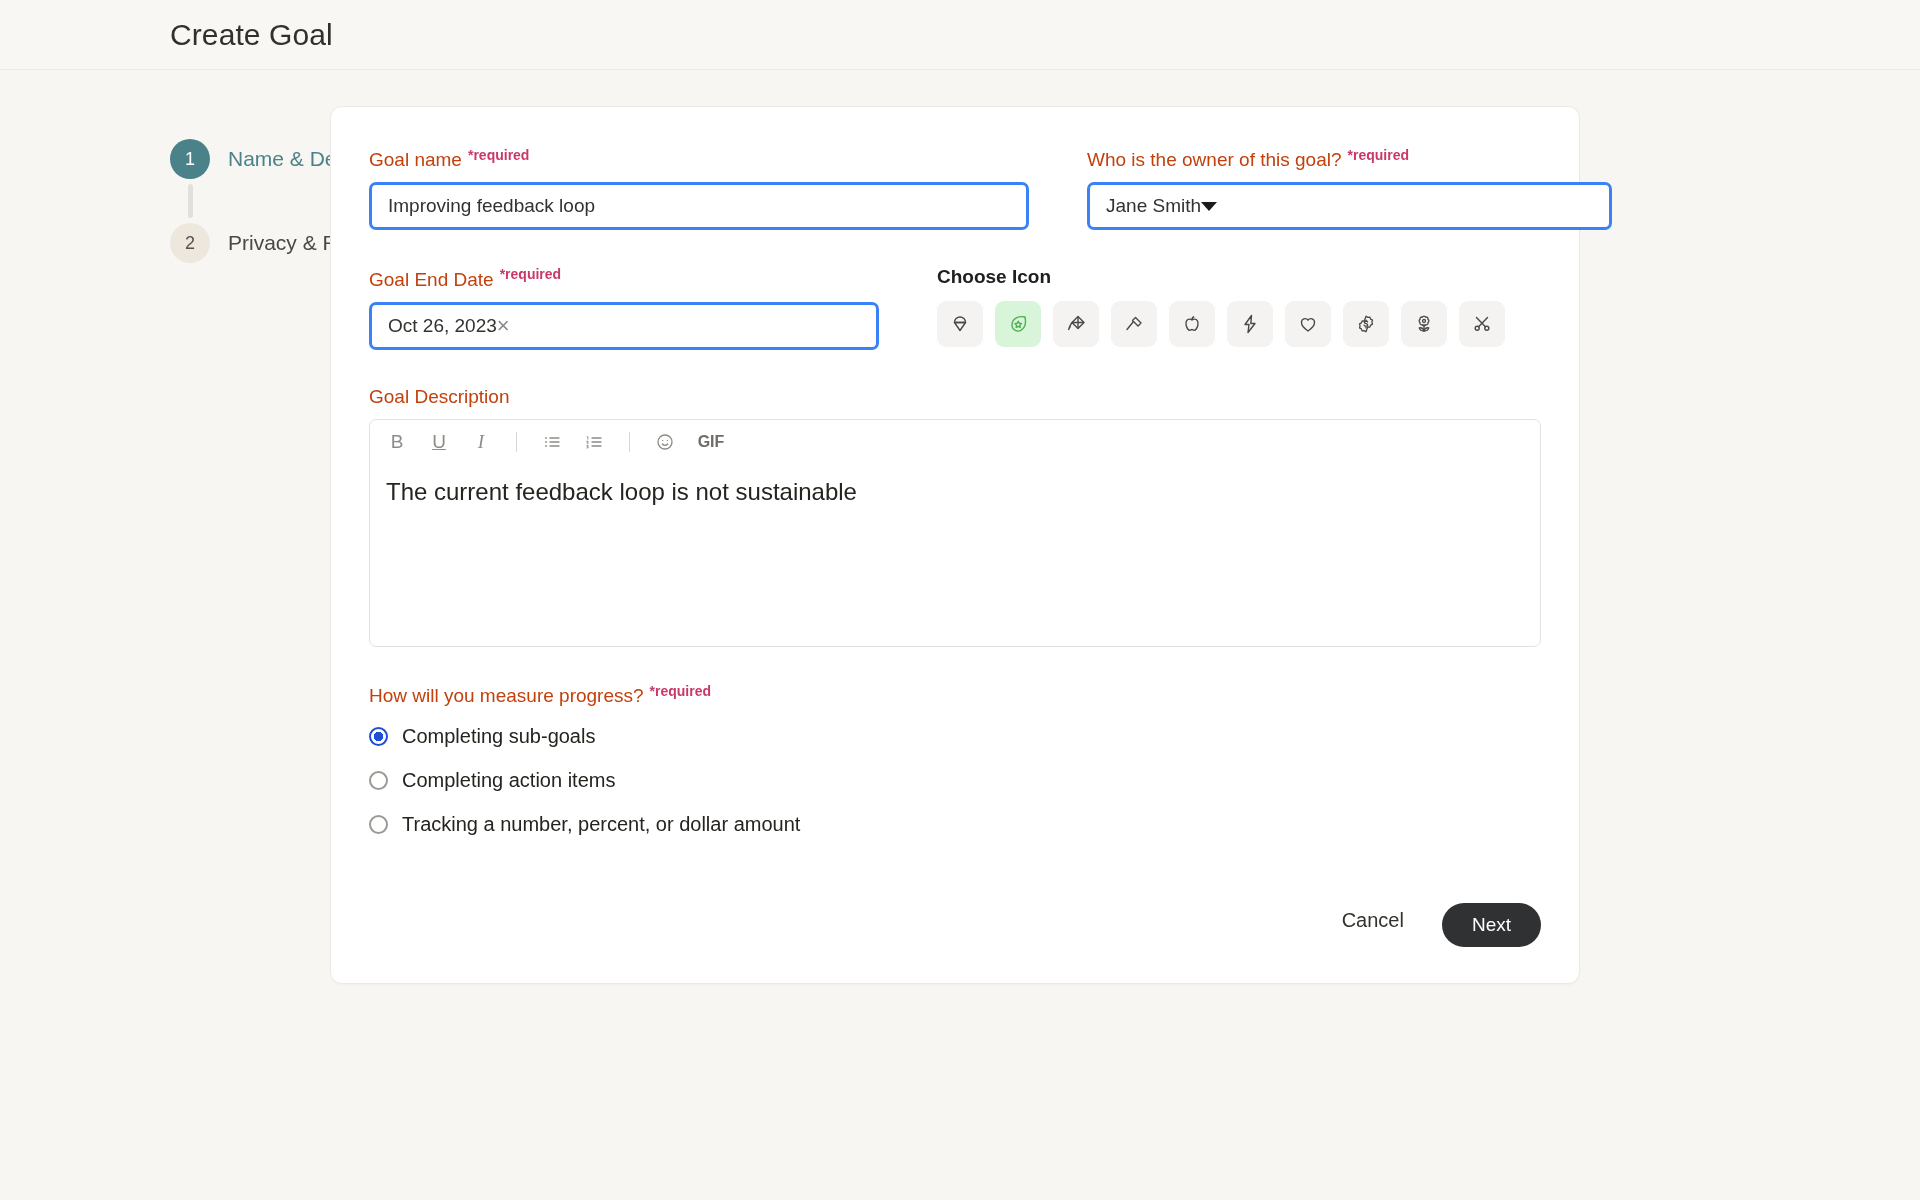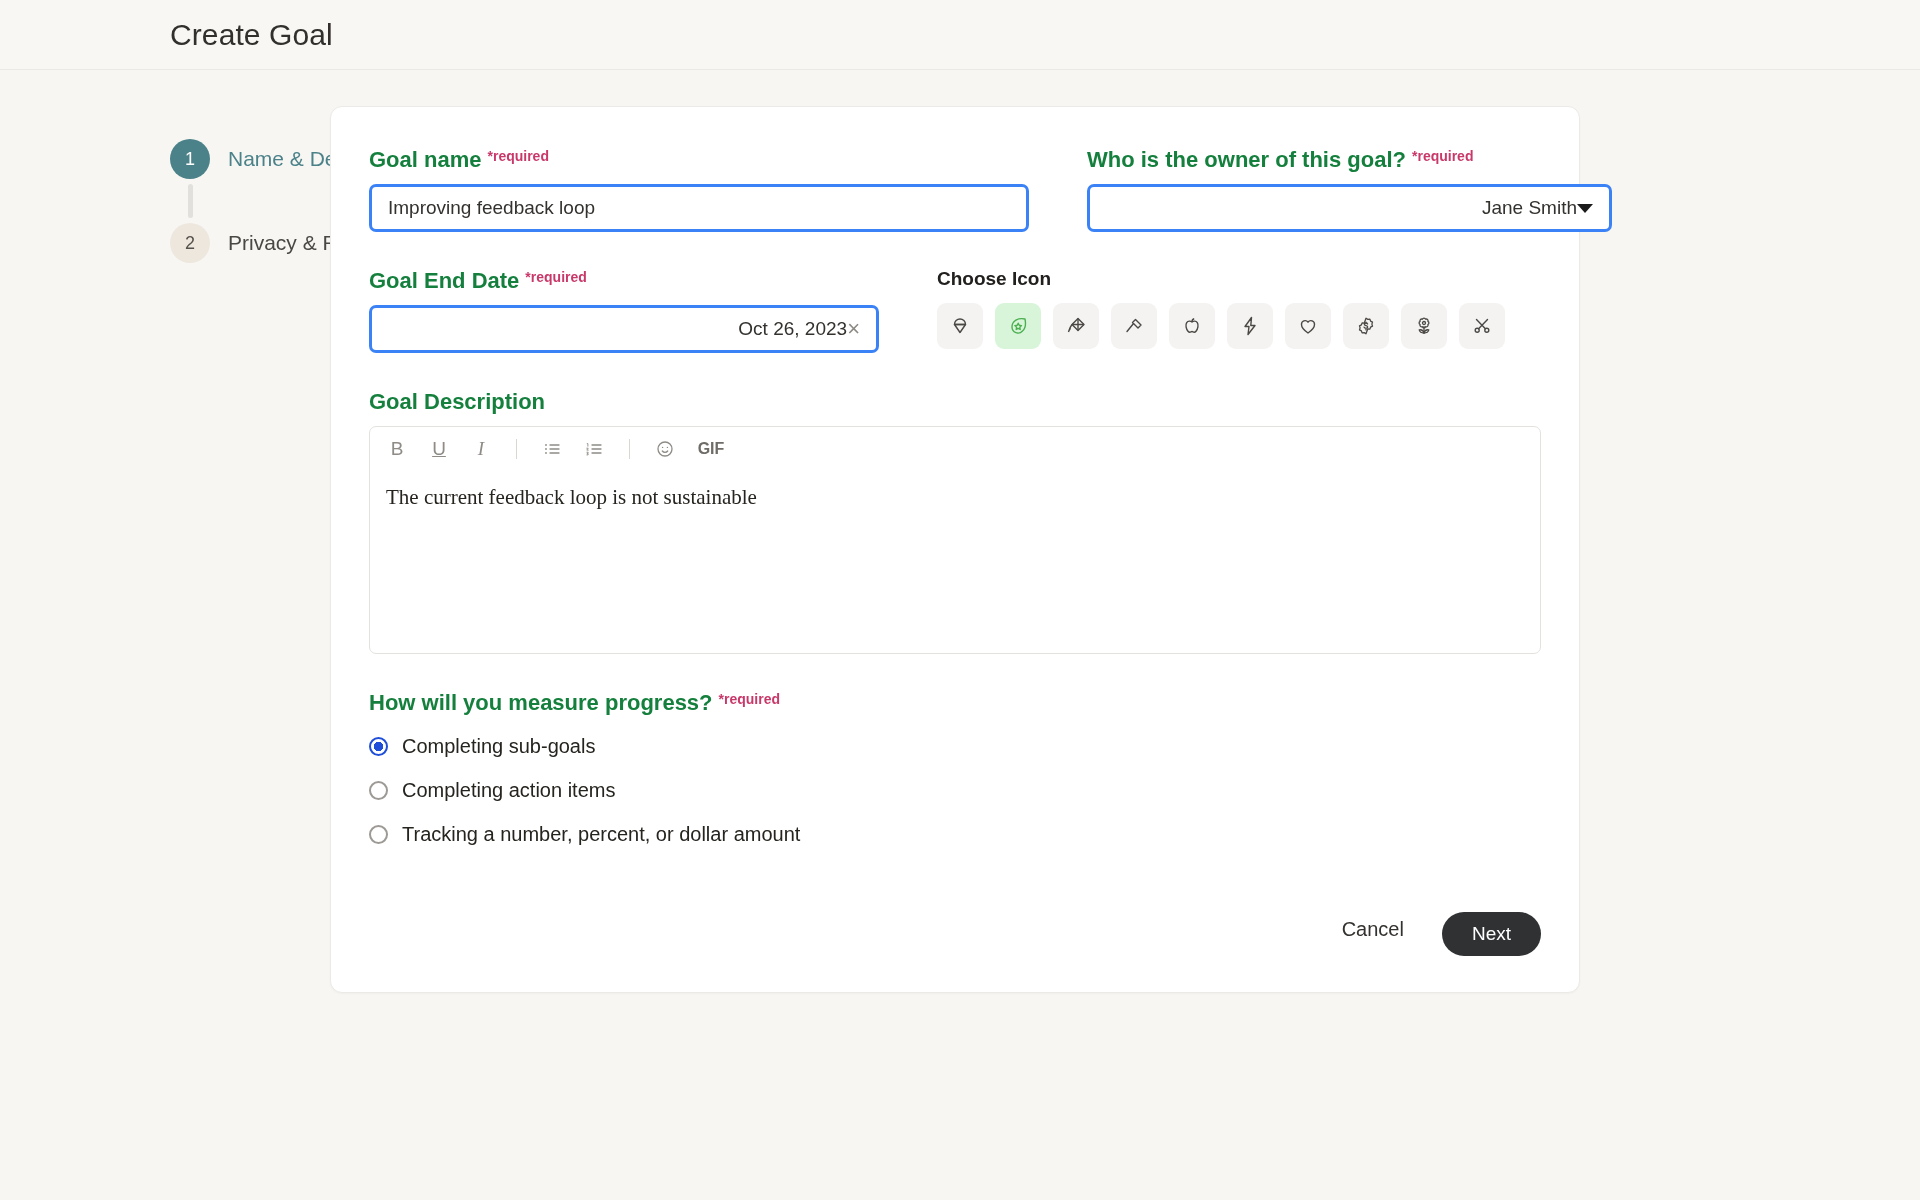"Goal name" .field-label { color: #15803d -> #c2410c; font-size: 22px -> 19px; font-weight: 700 -> 400 }
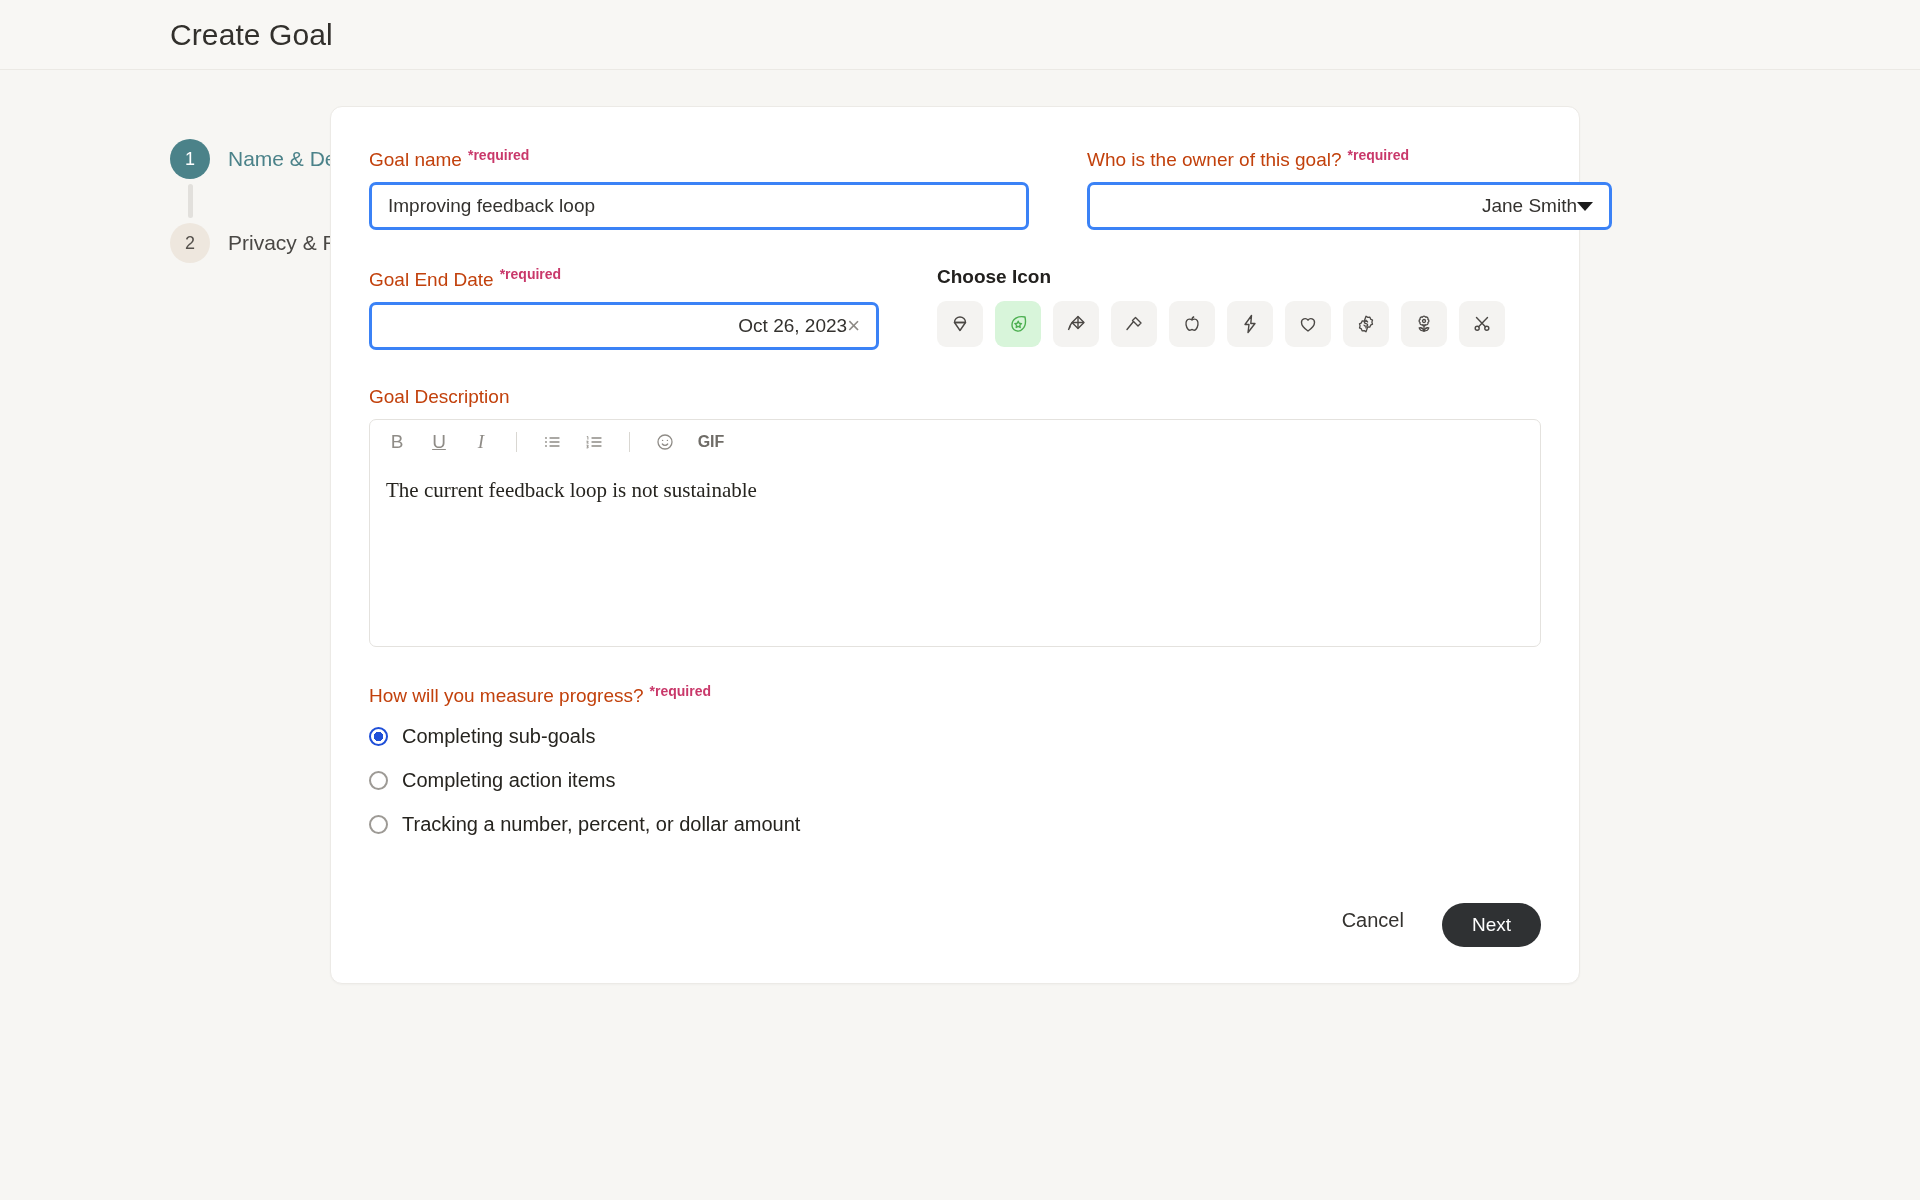"Jane Smith" .select-box { justify-content: flex-end -> flex-start }
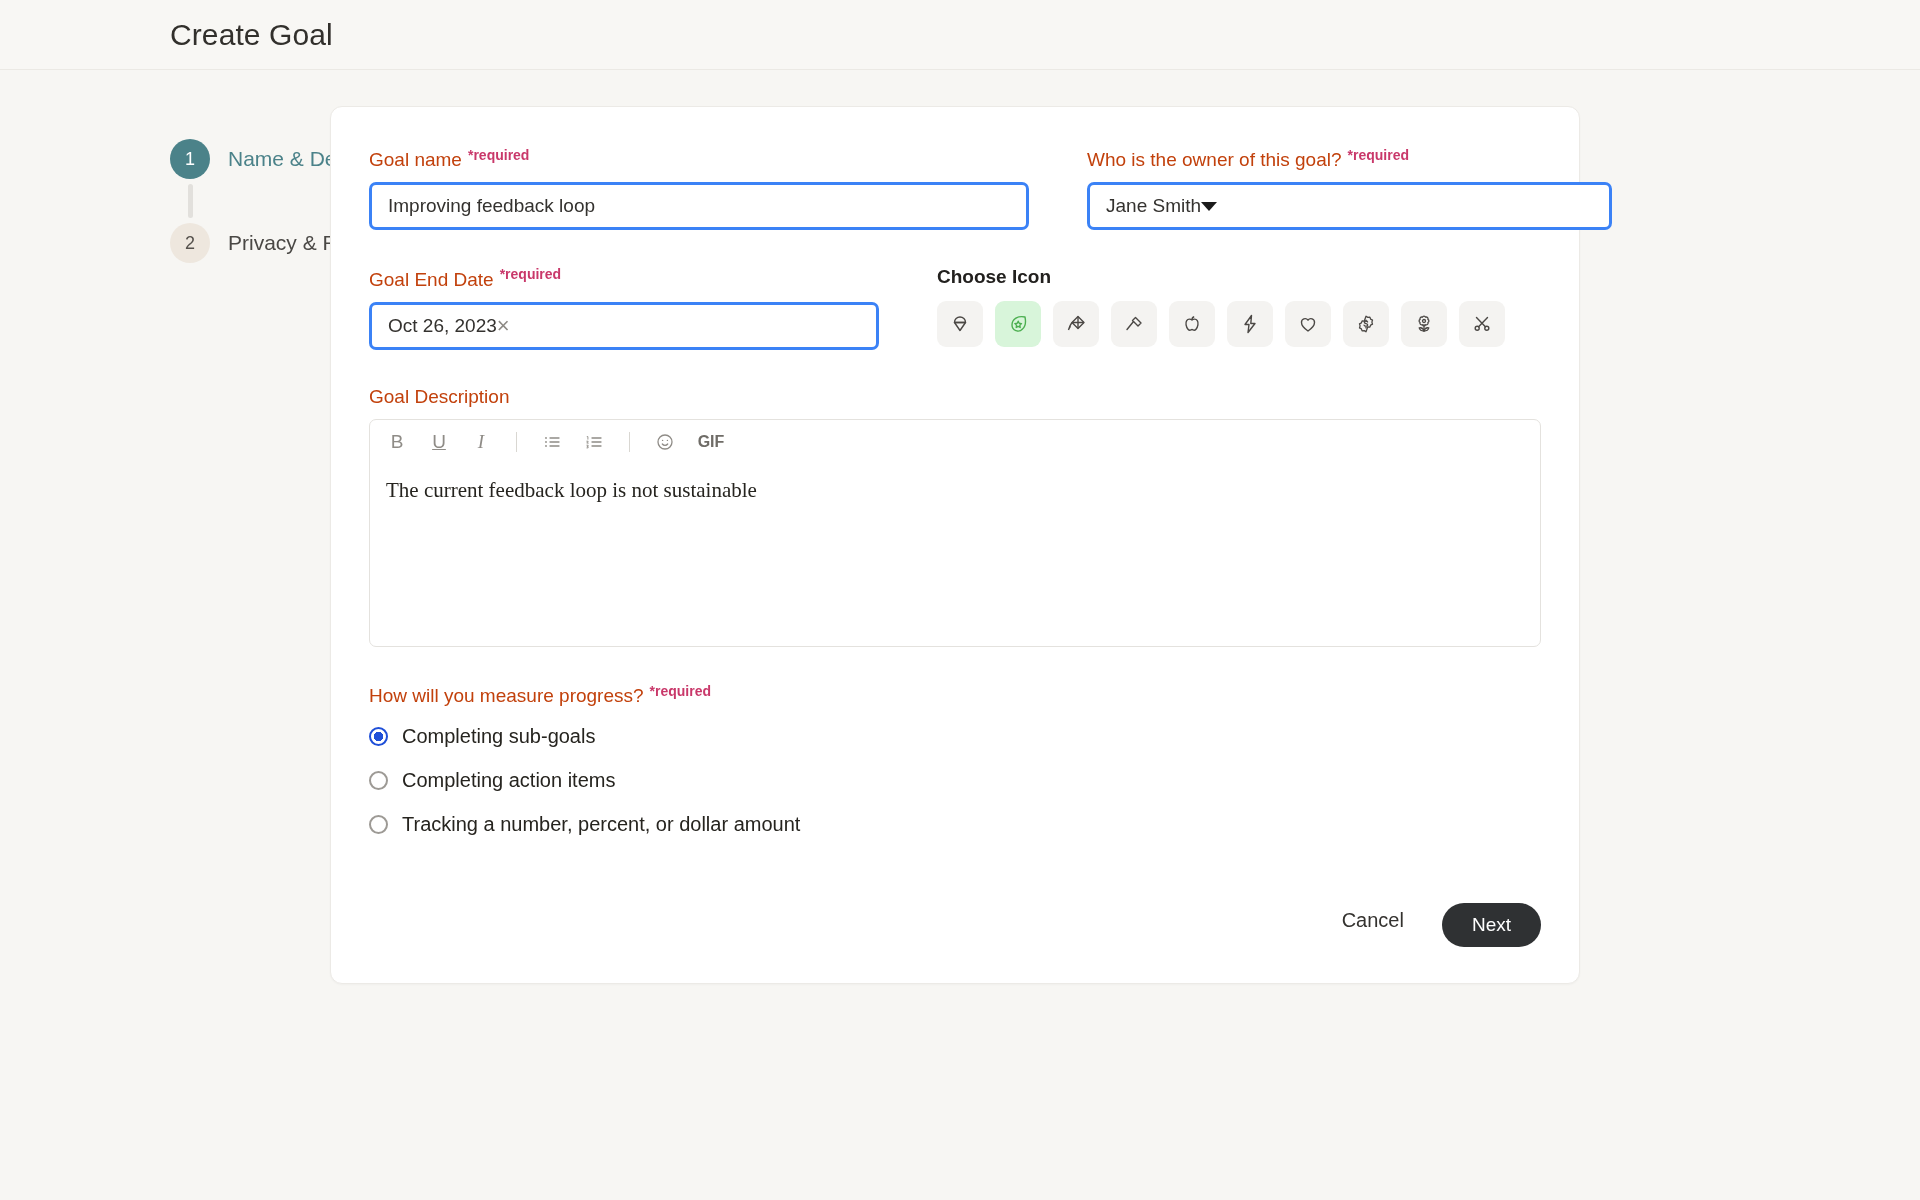"The current feedback loop is" .editor-body { font-family: Liberation Serif, serif -> none; font-size: 21px -> 24px }
